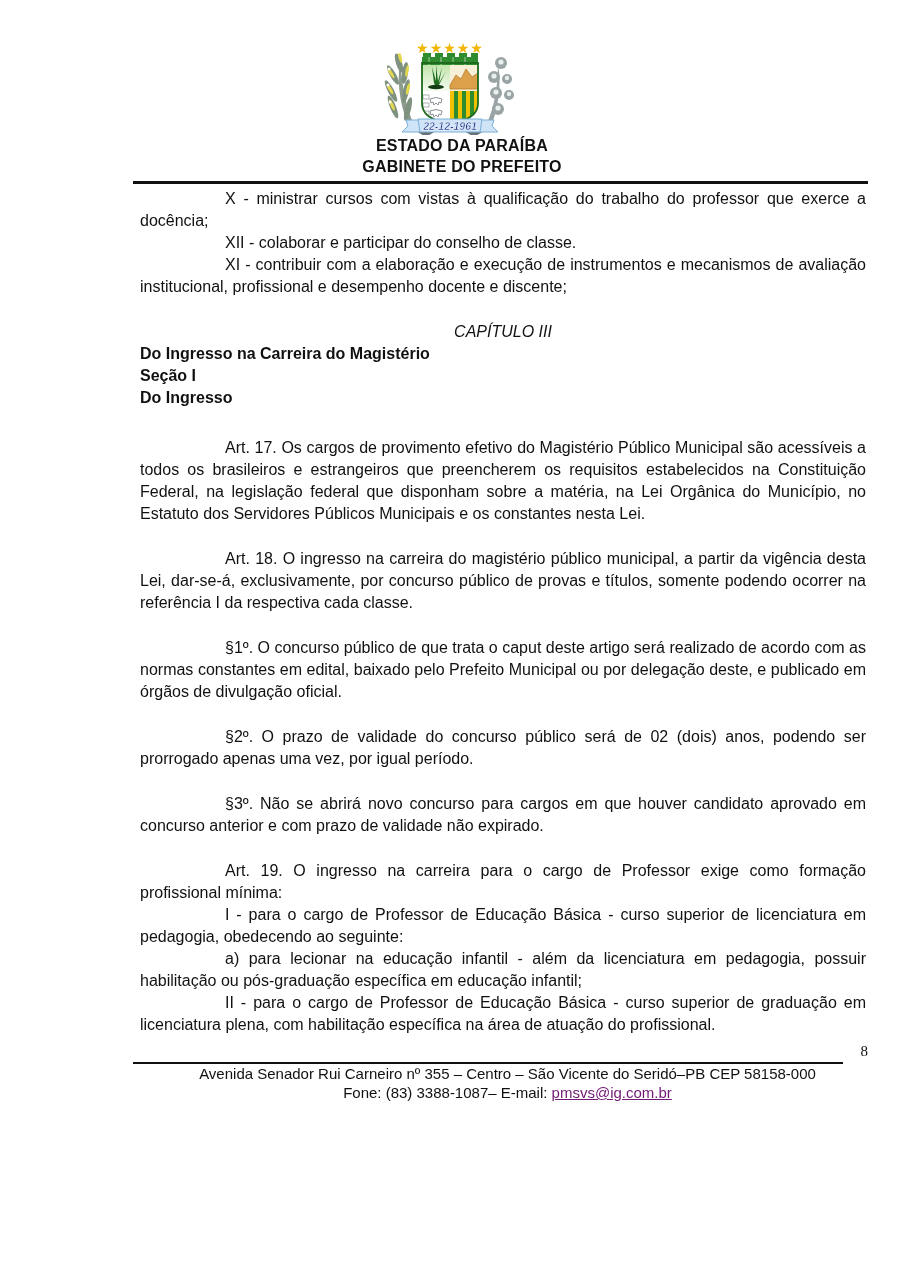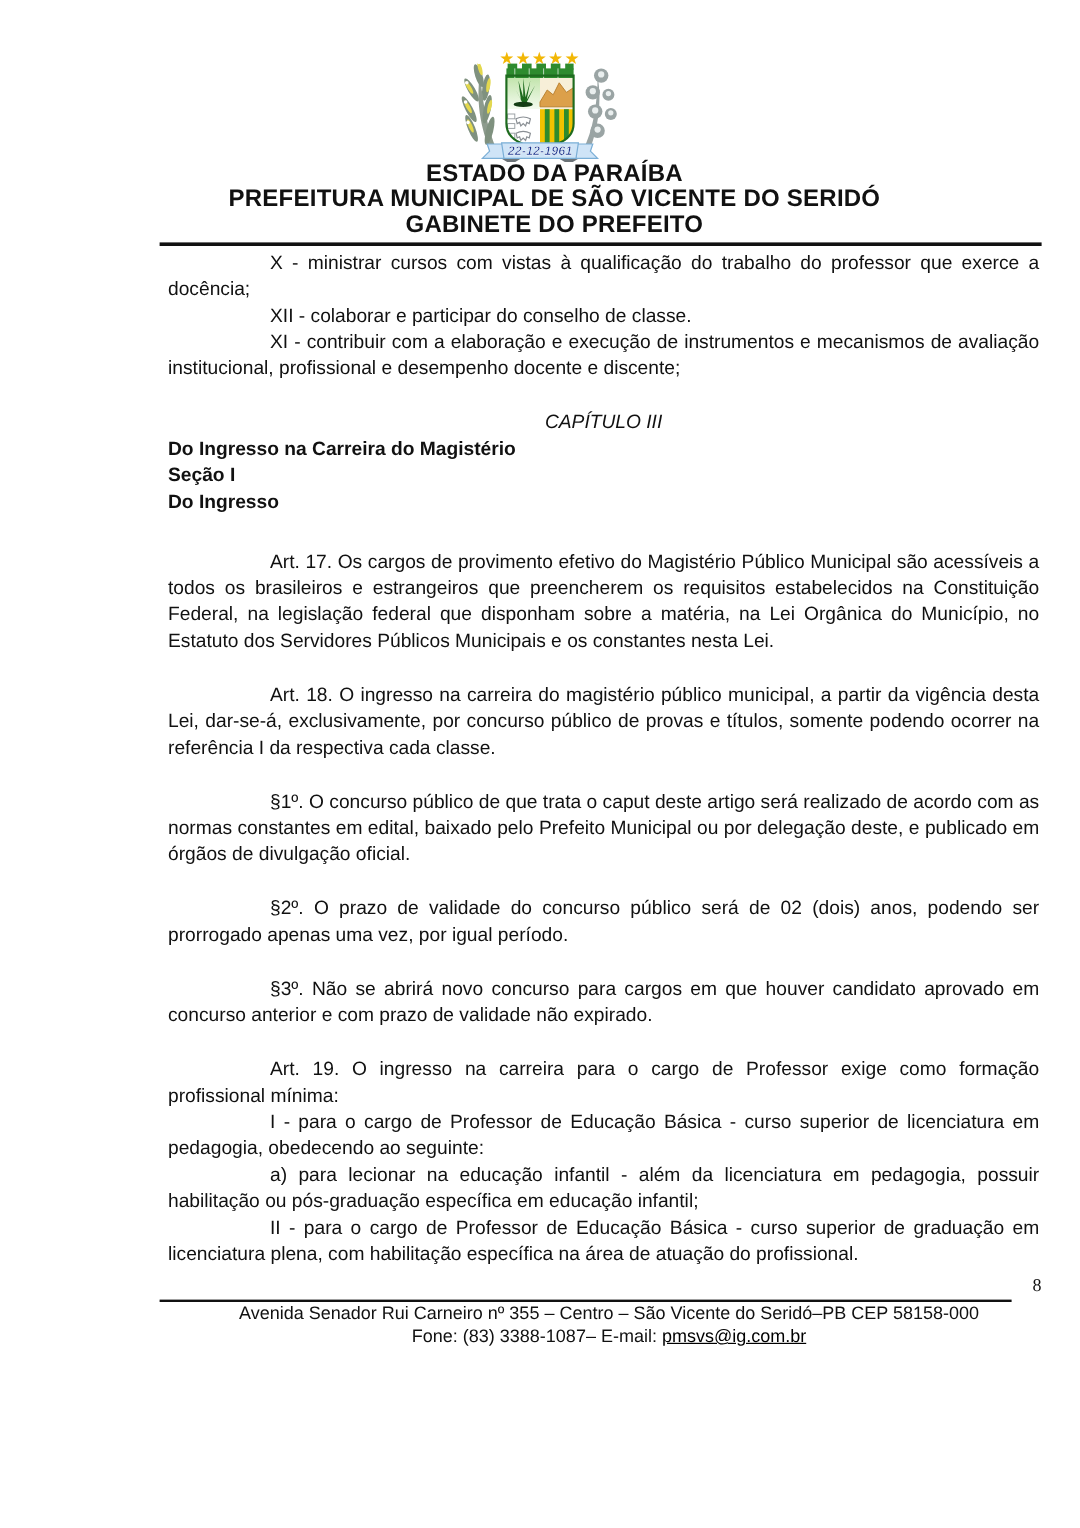"ESTADO DA PARAÍBA" .org-block { font-size: 20px -> 16px }
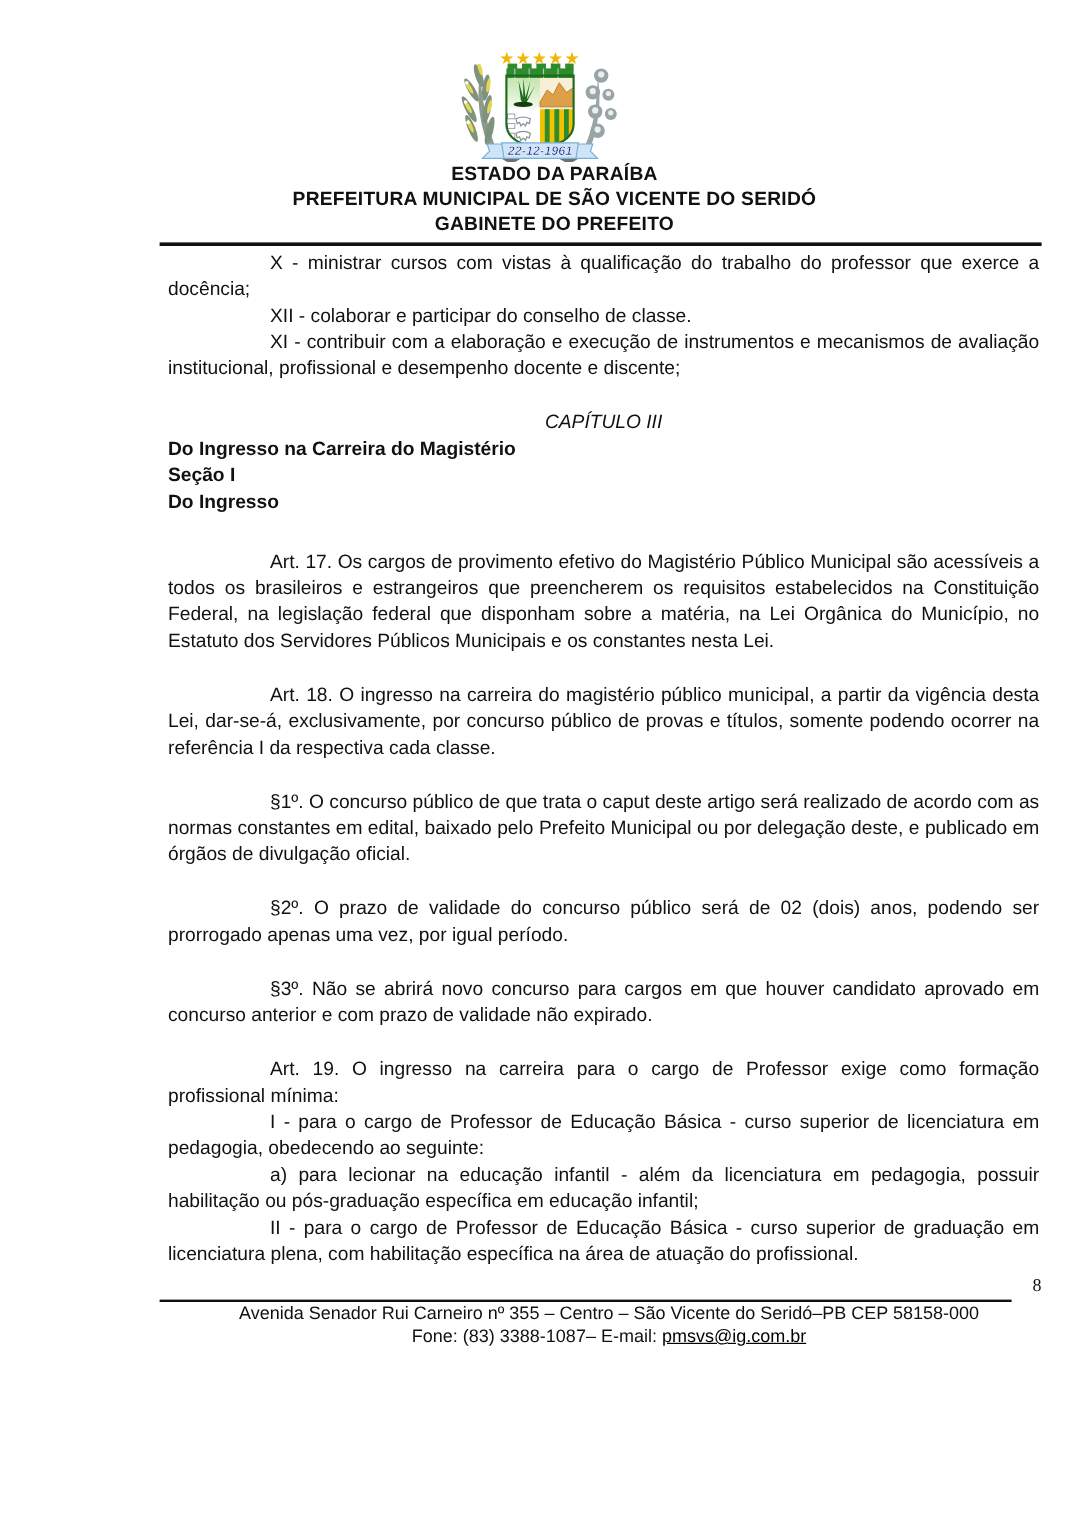"PREFEITURA MUNICIPAL DE SÃO VICENTE" div { html: <div>PREFEITURA MUNICIPAL DE SÃO VICENTE DO SERIDÓ</div> -> none }
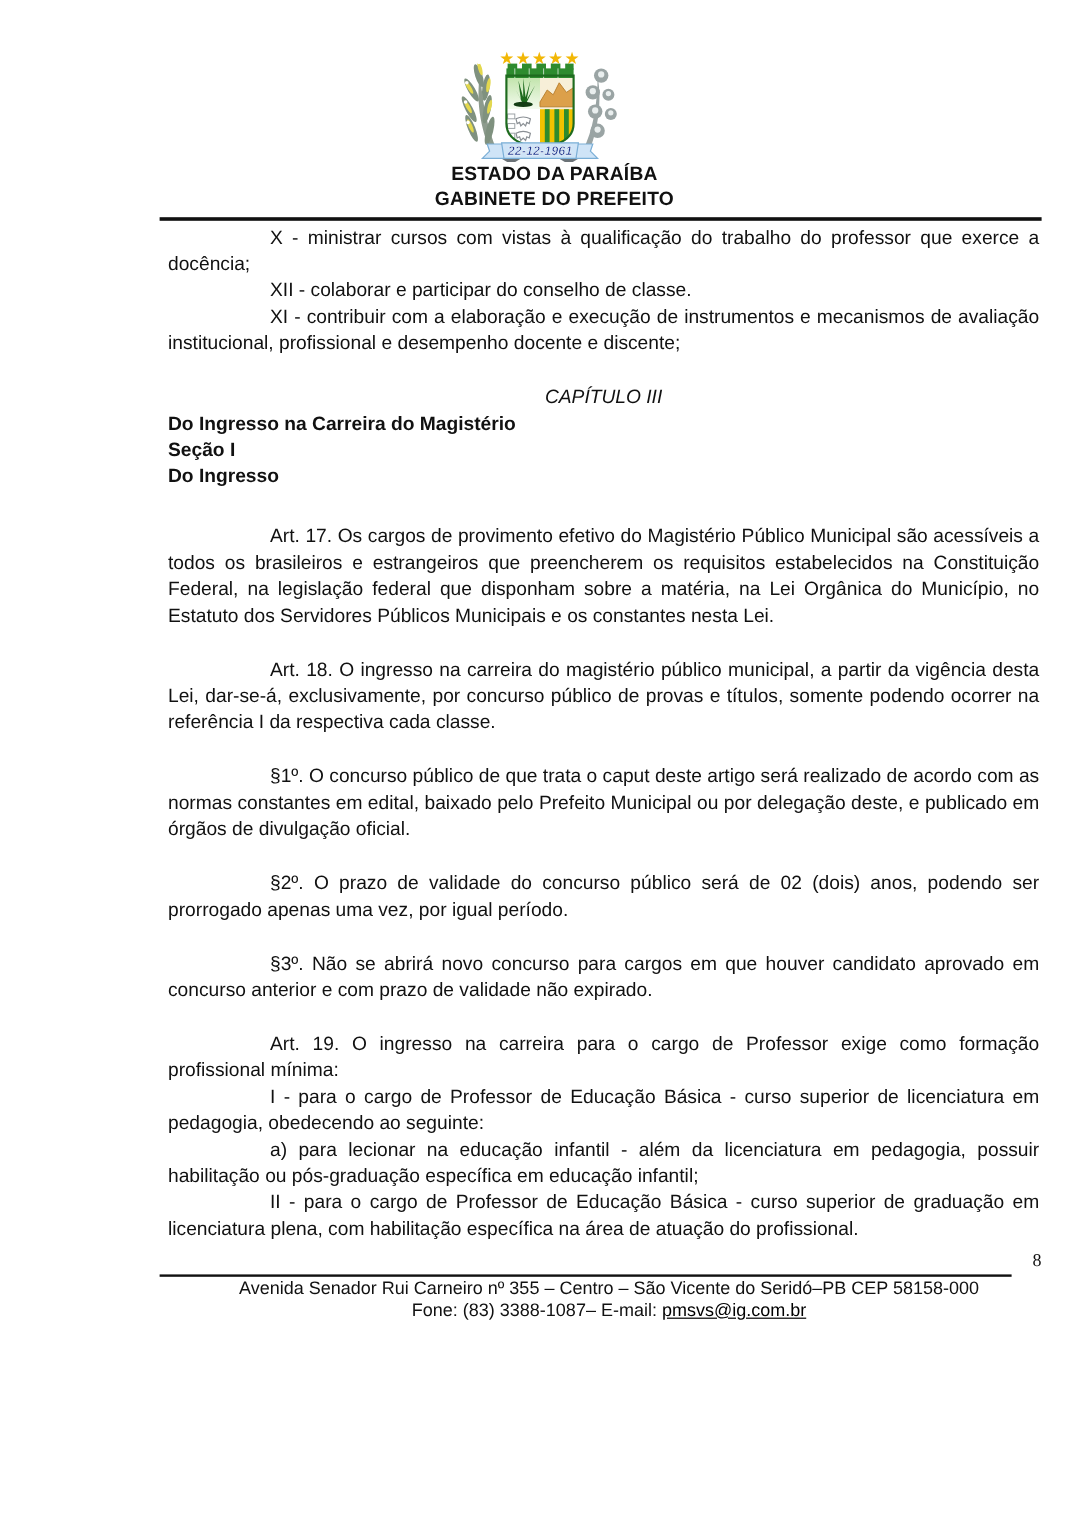"pmsvs@ig.com.br" .email-link { color: #000000 -> #701a75 }
